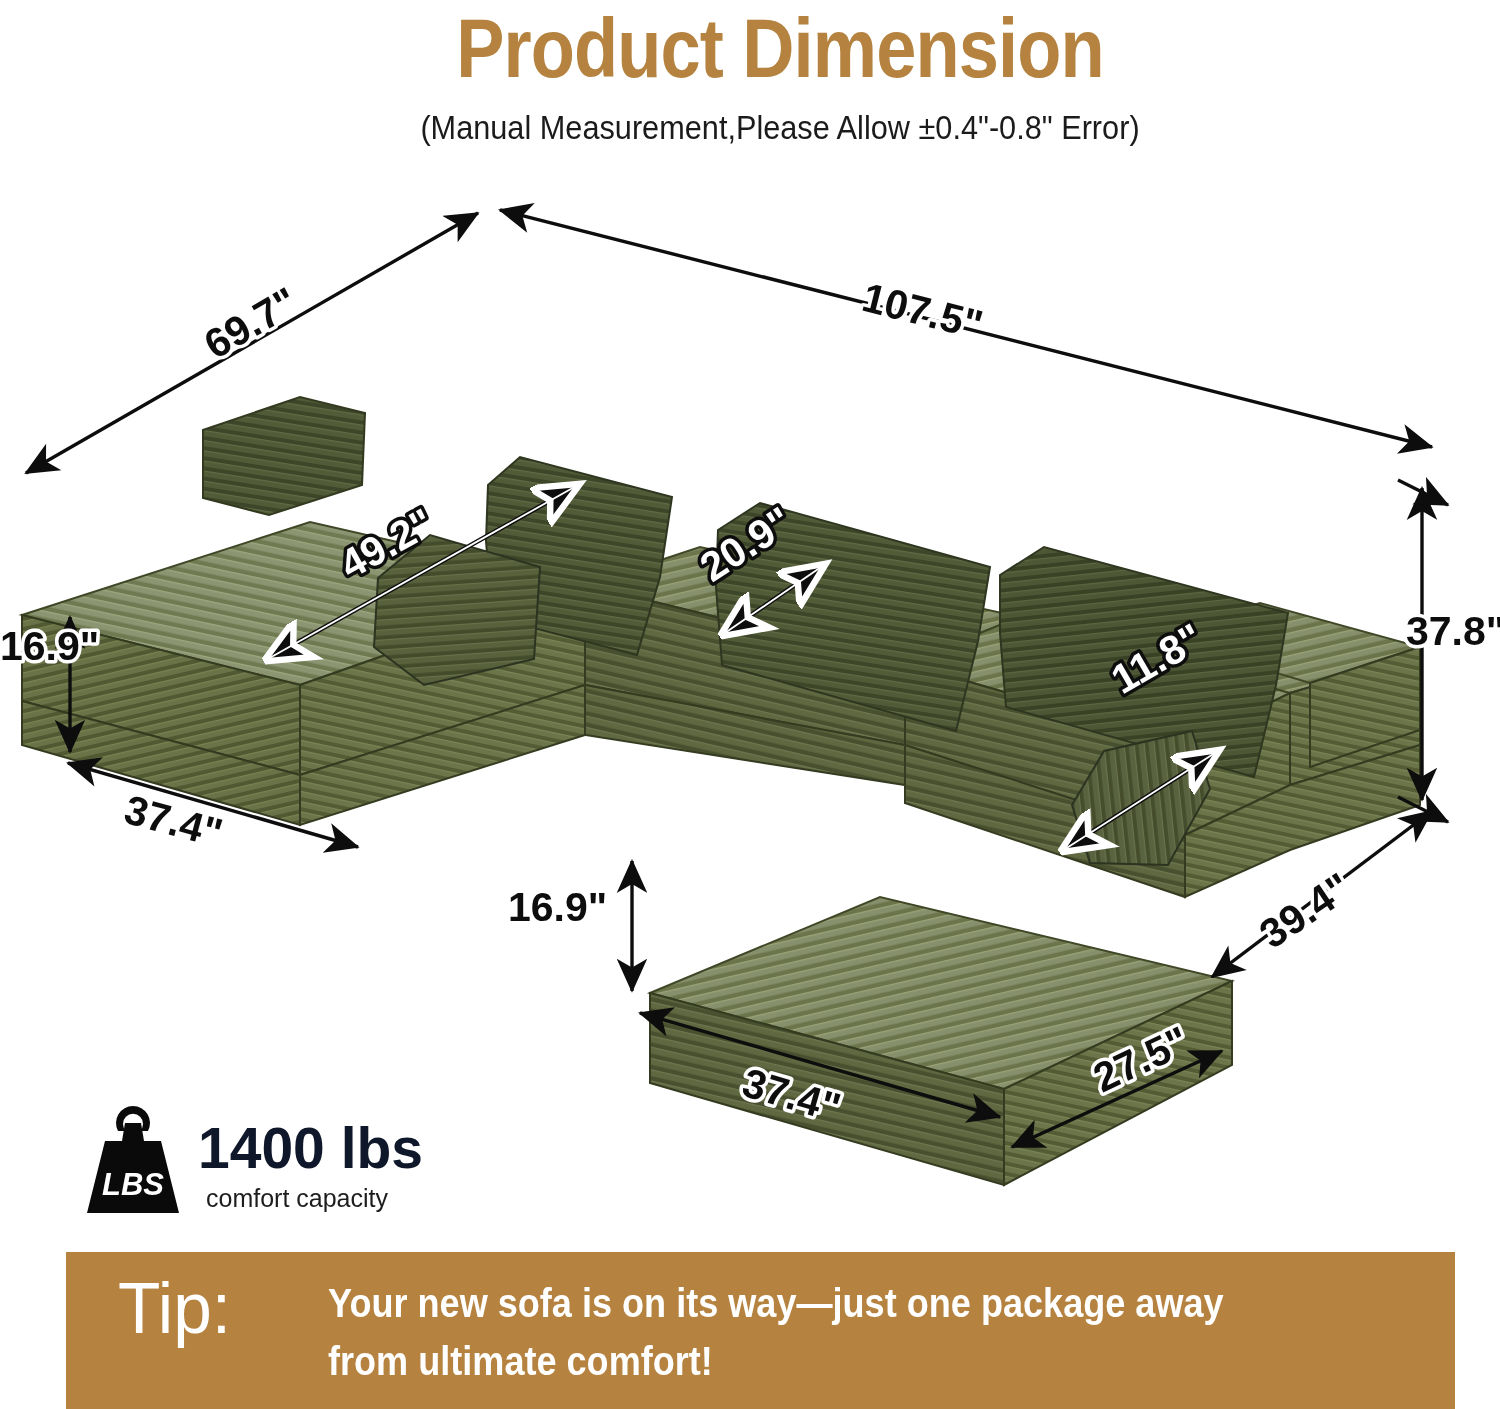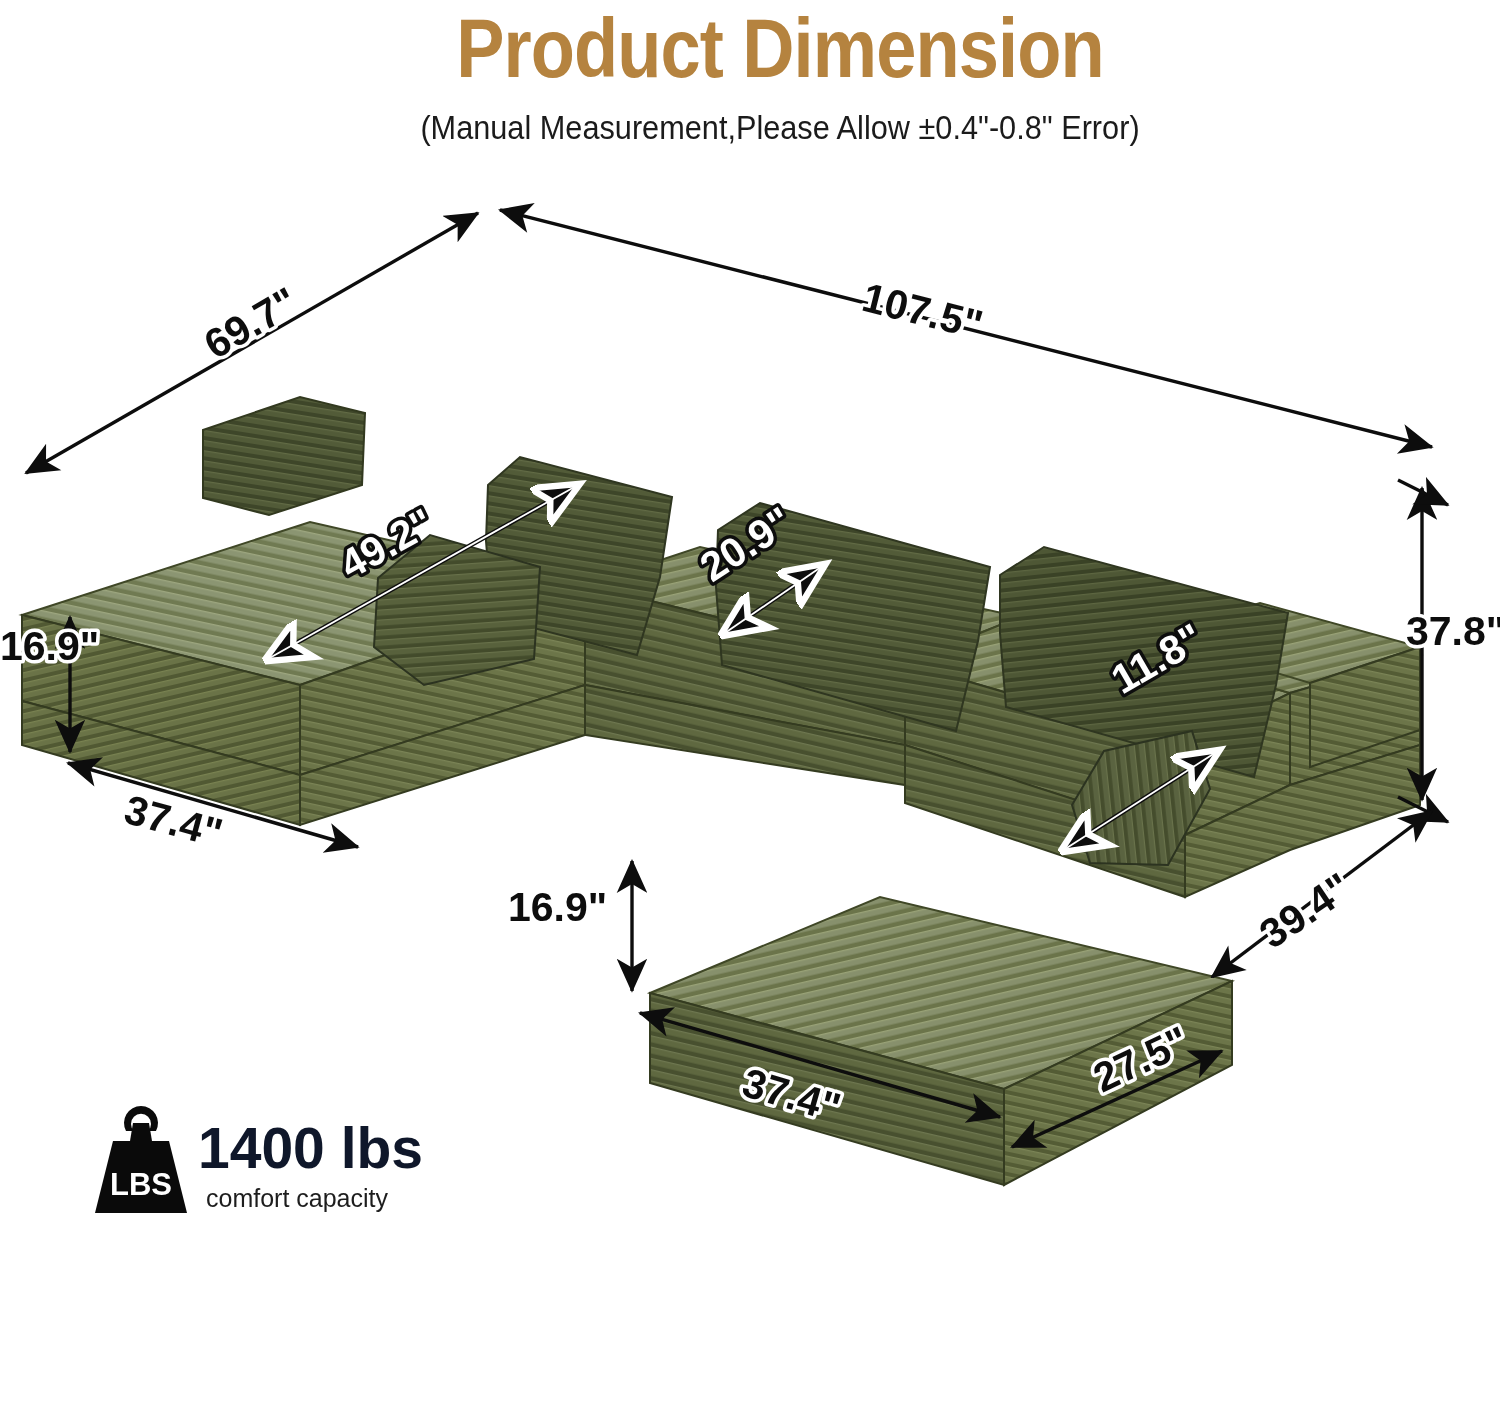"LBS" #weight-icon { font-style: none -> italic; left: 8px -> 0 }
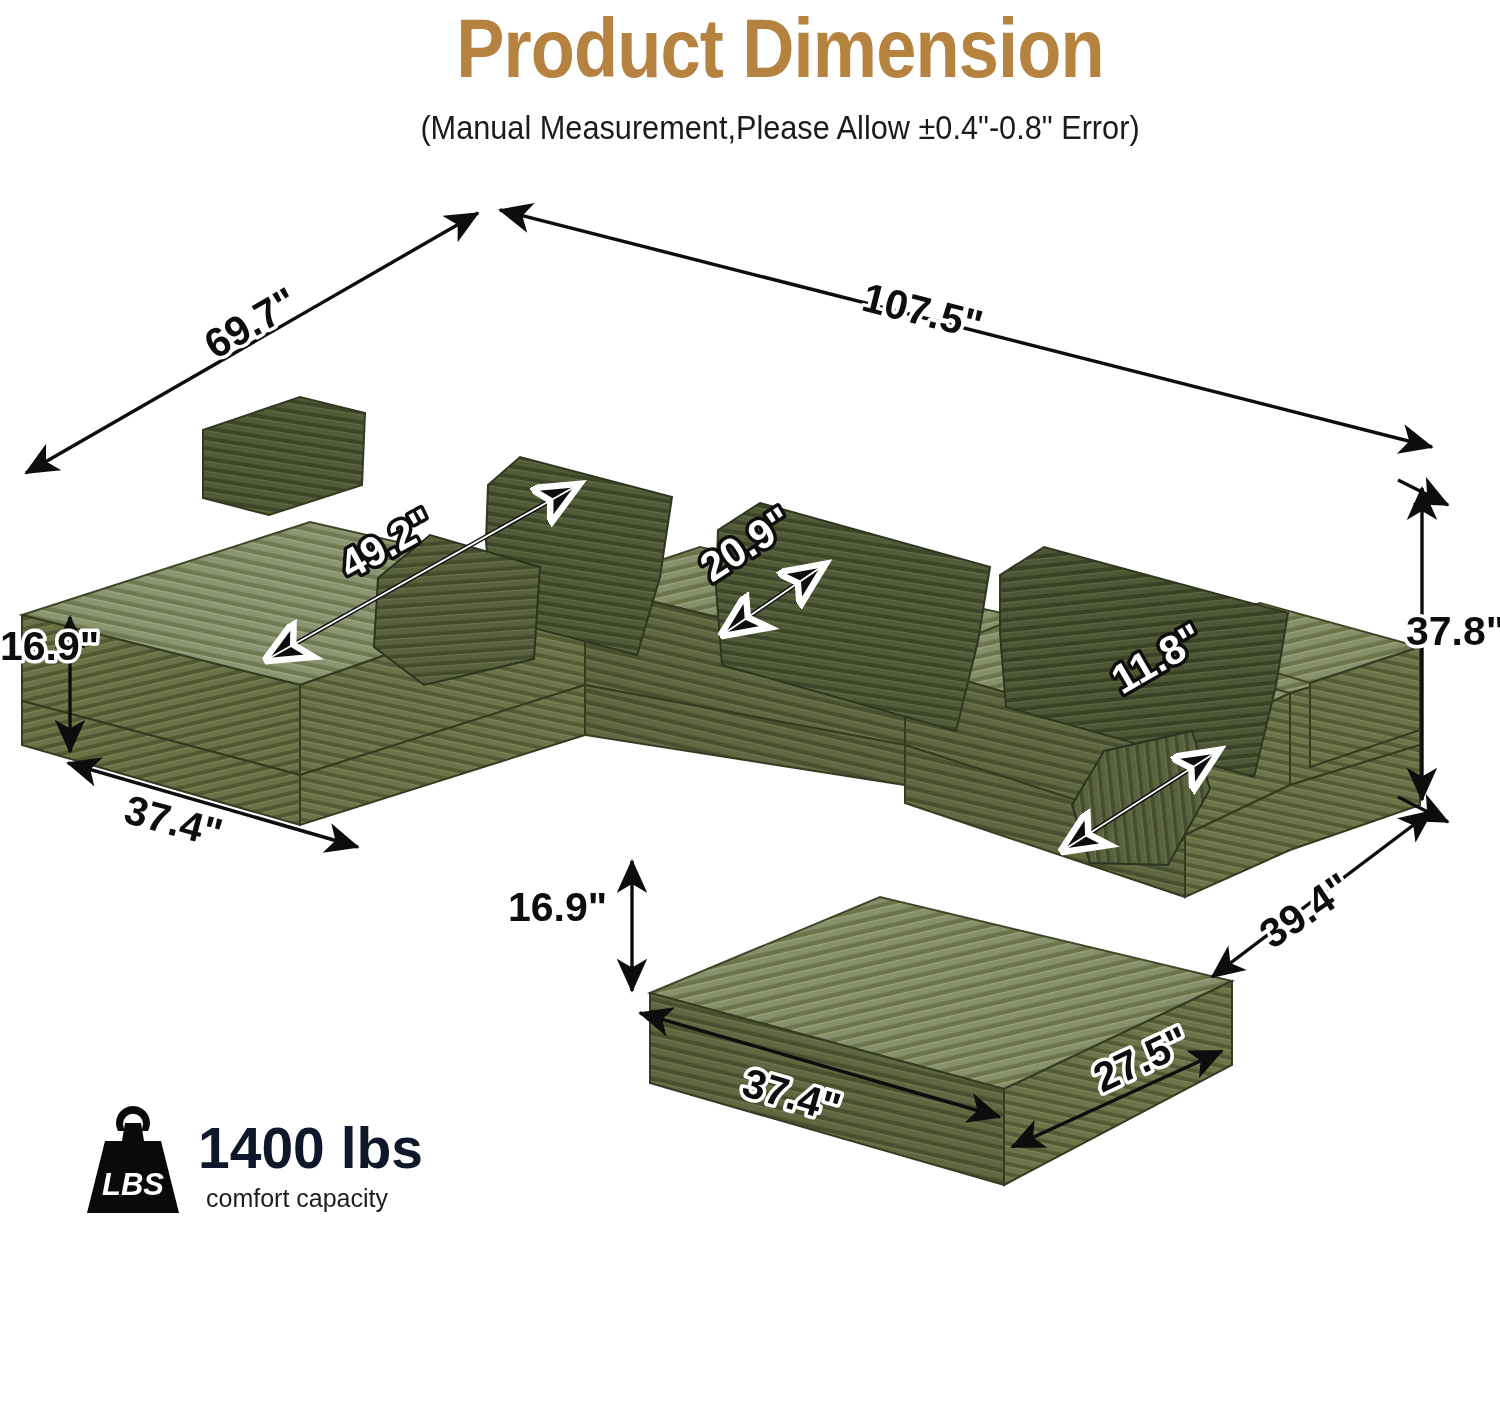"Tip:" div { html: none -> <div> <div>Tip:</div> <div>Your new sofa is on its way—just one package away from ultimate comfort!</div> </div> }
